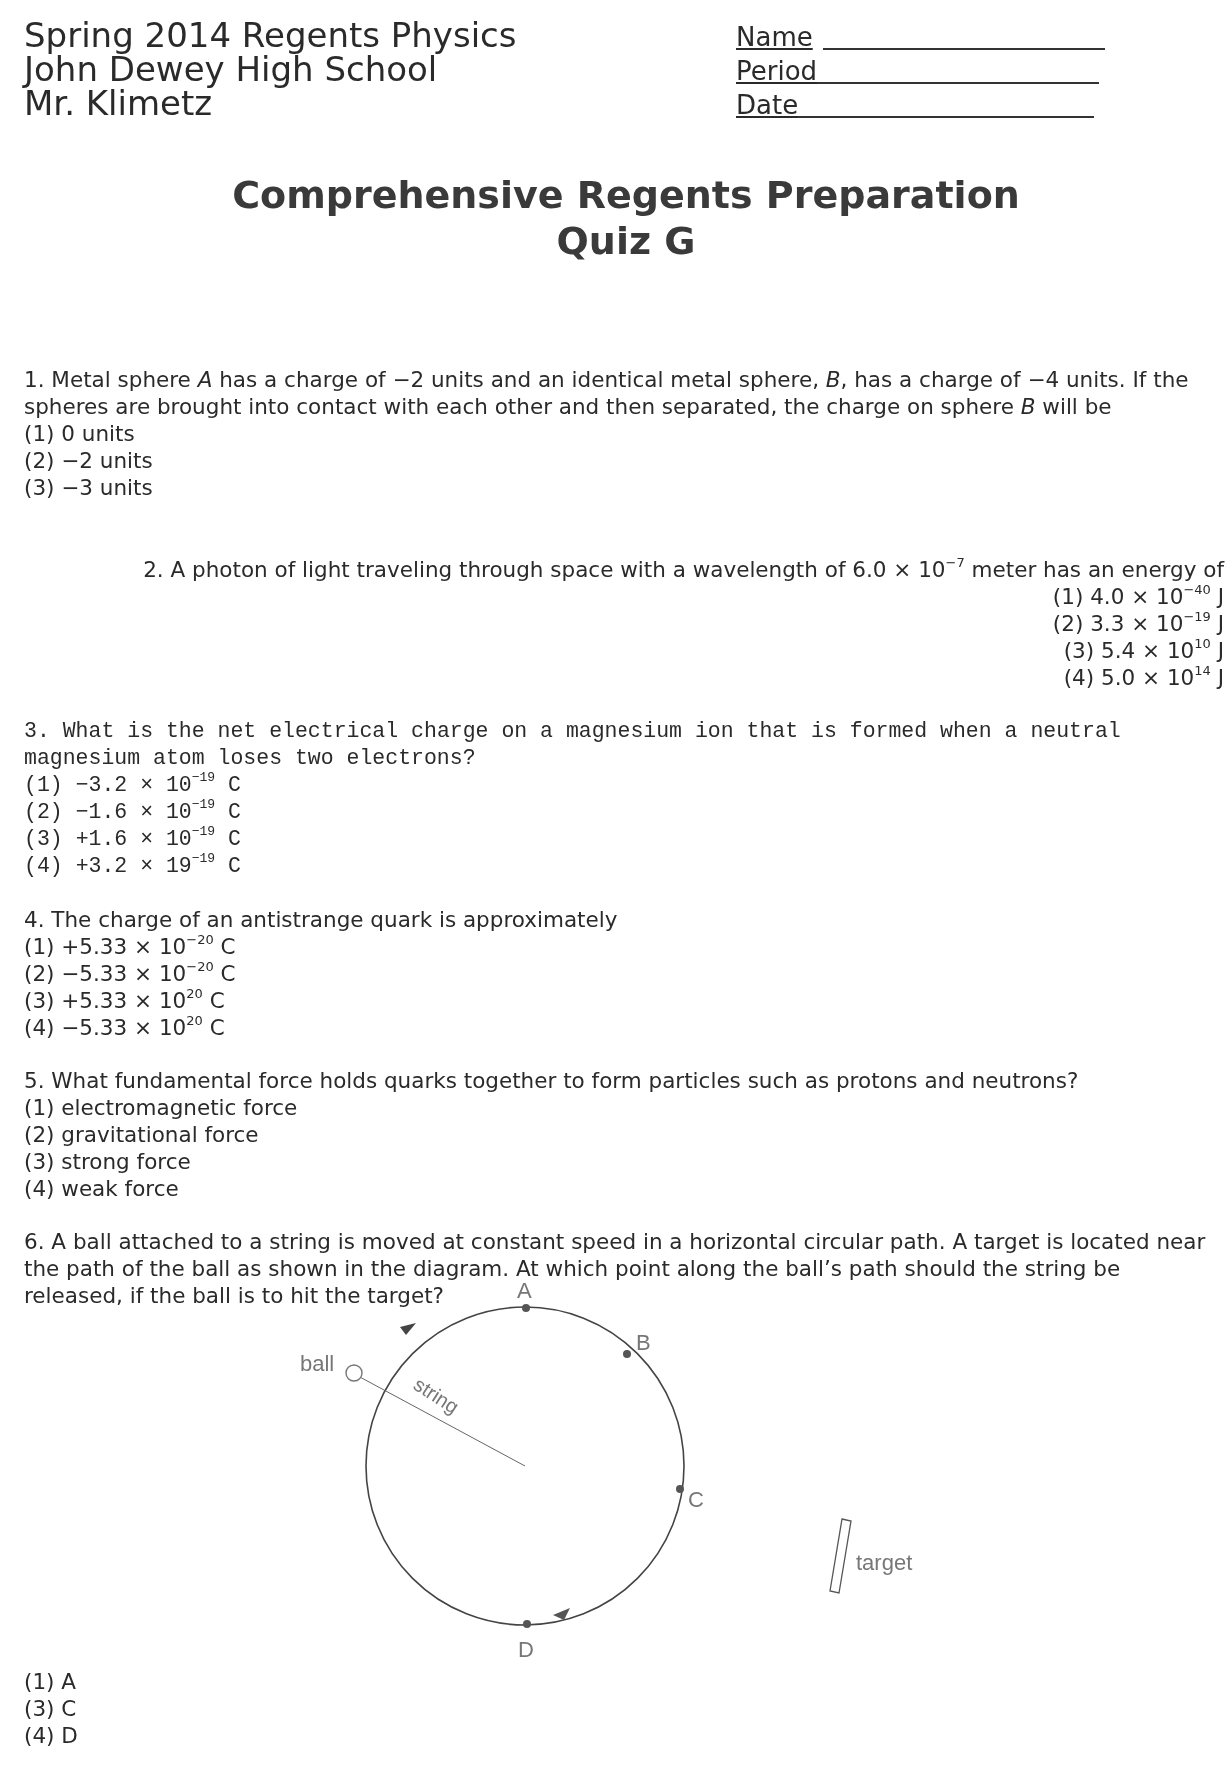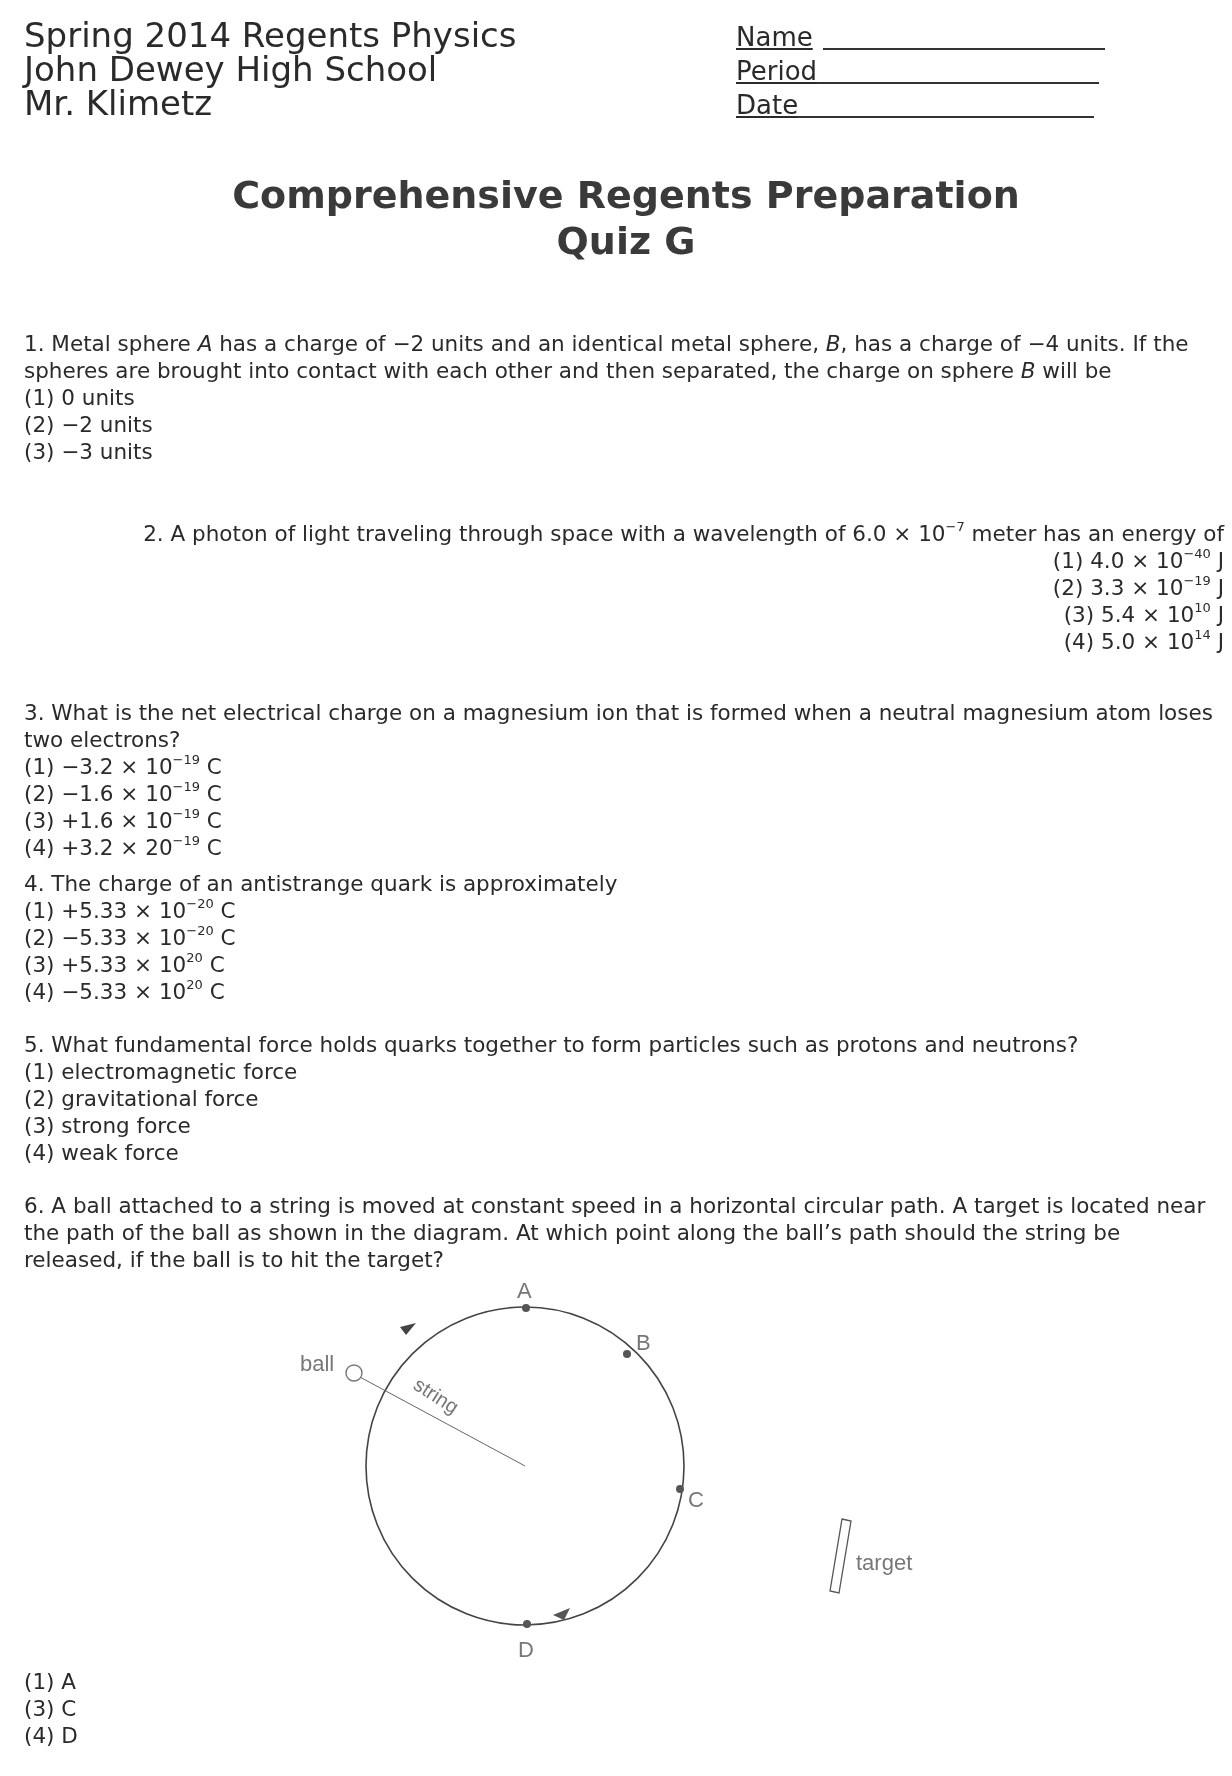"1. Metal sphere A has" .q .stem { margin-top: none -> 36px }
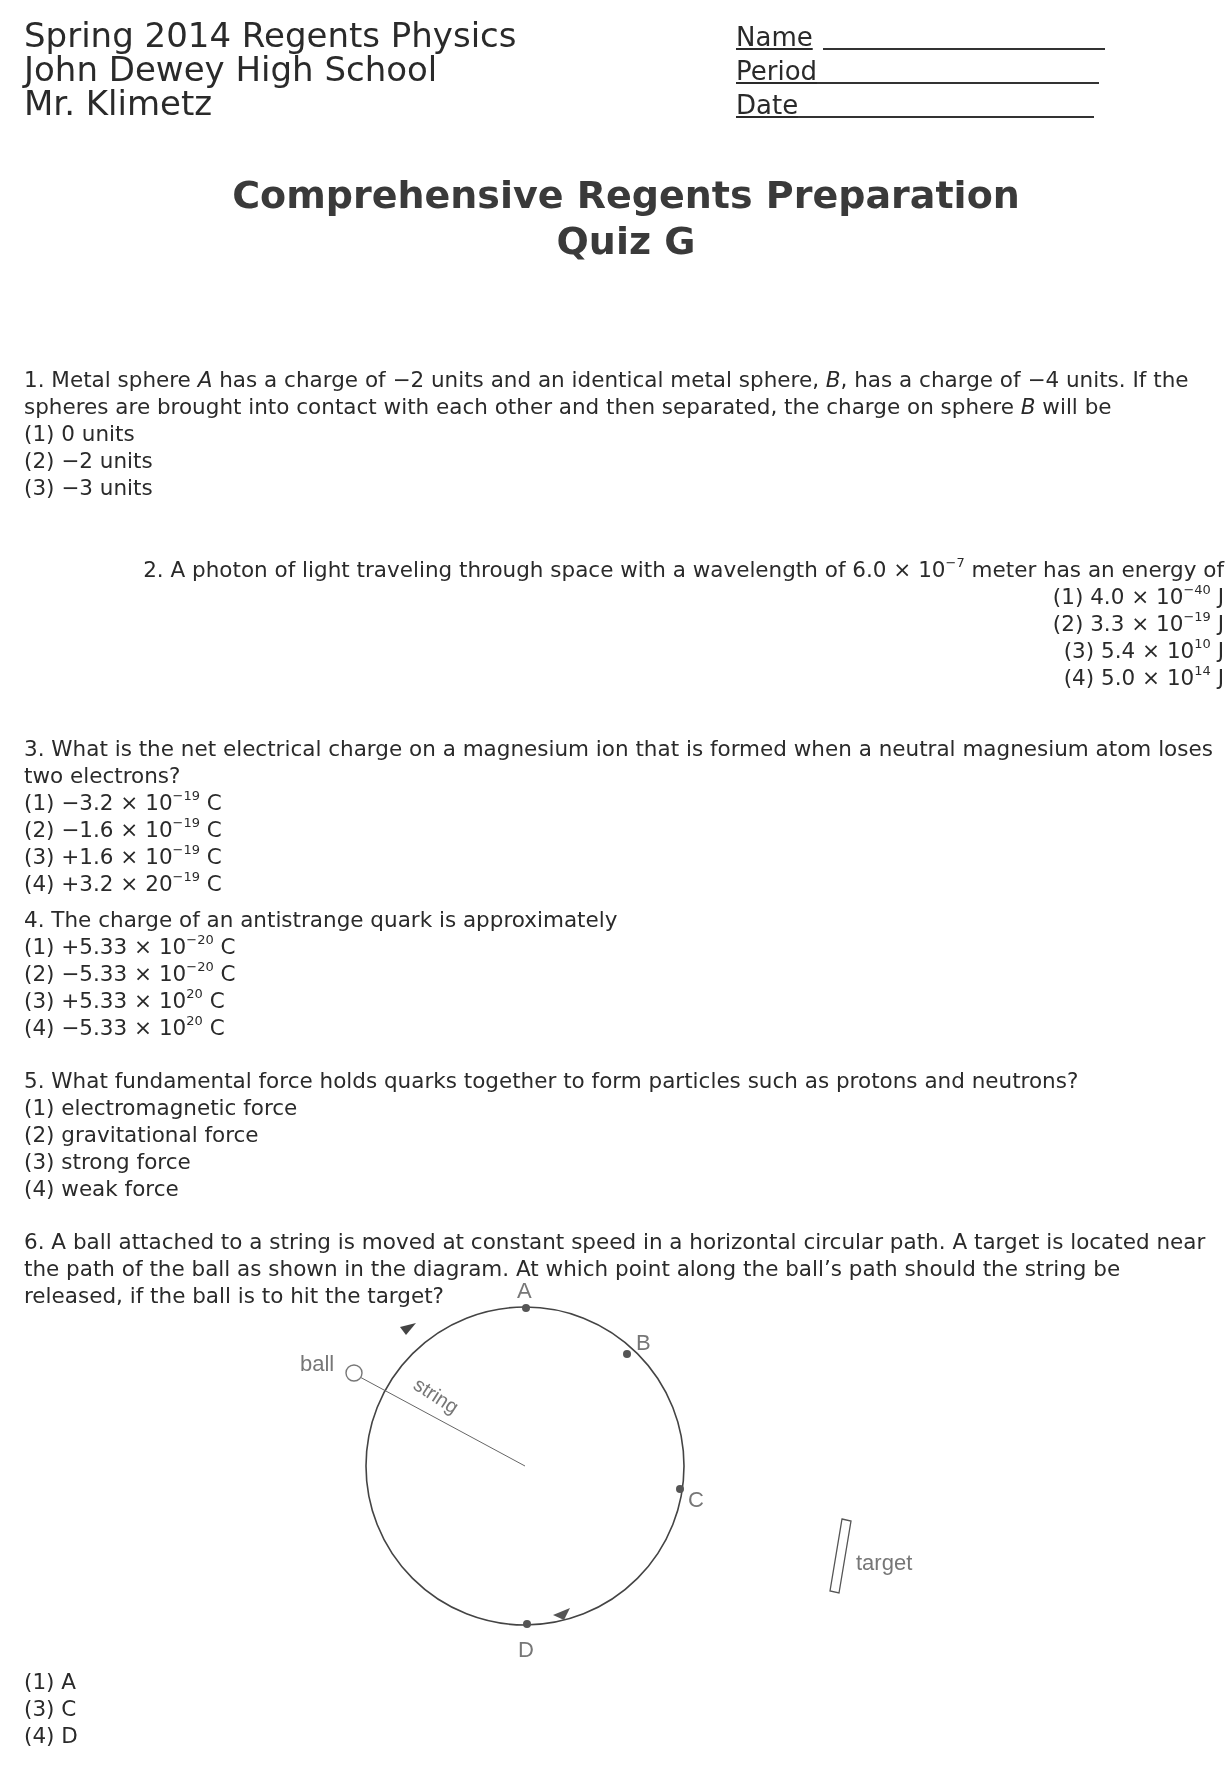"3. What is the net" div.q { font-family: none -> Liberation Mono, monospace; top: 699px -> 682px }
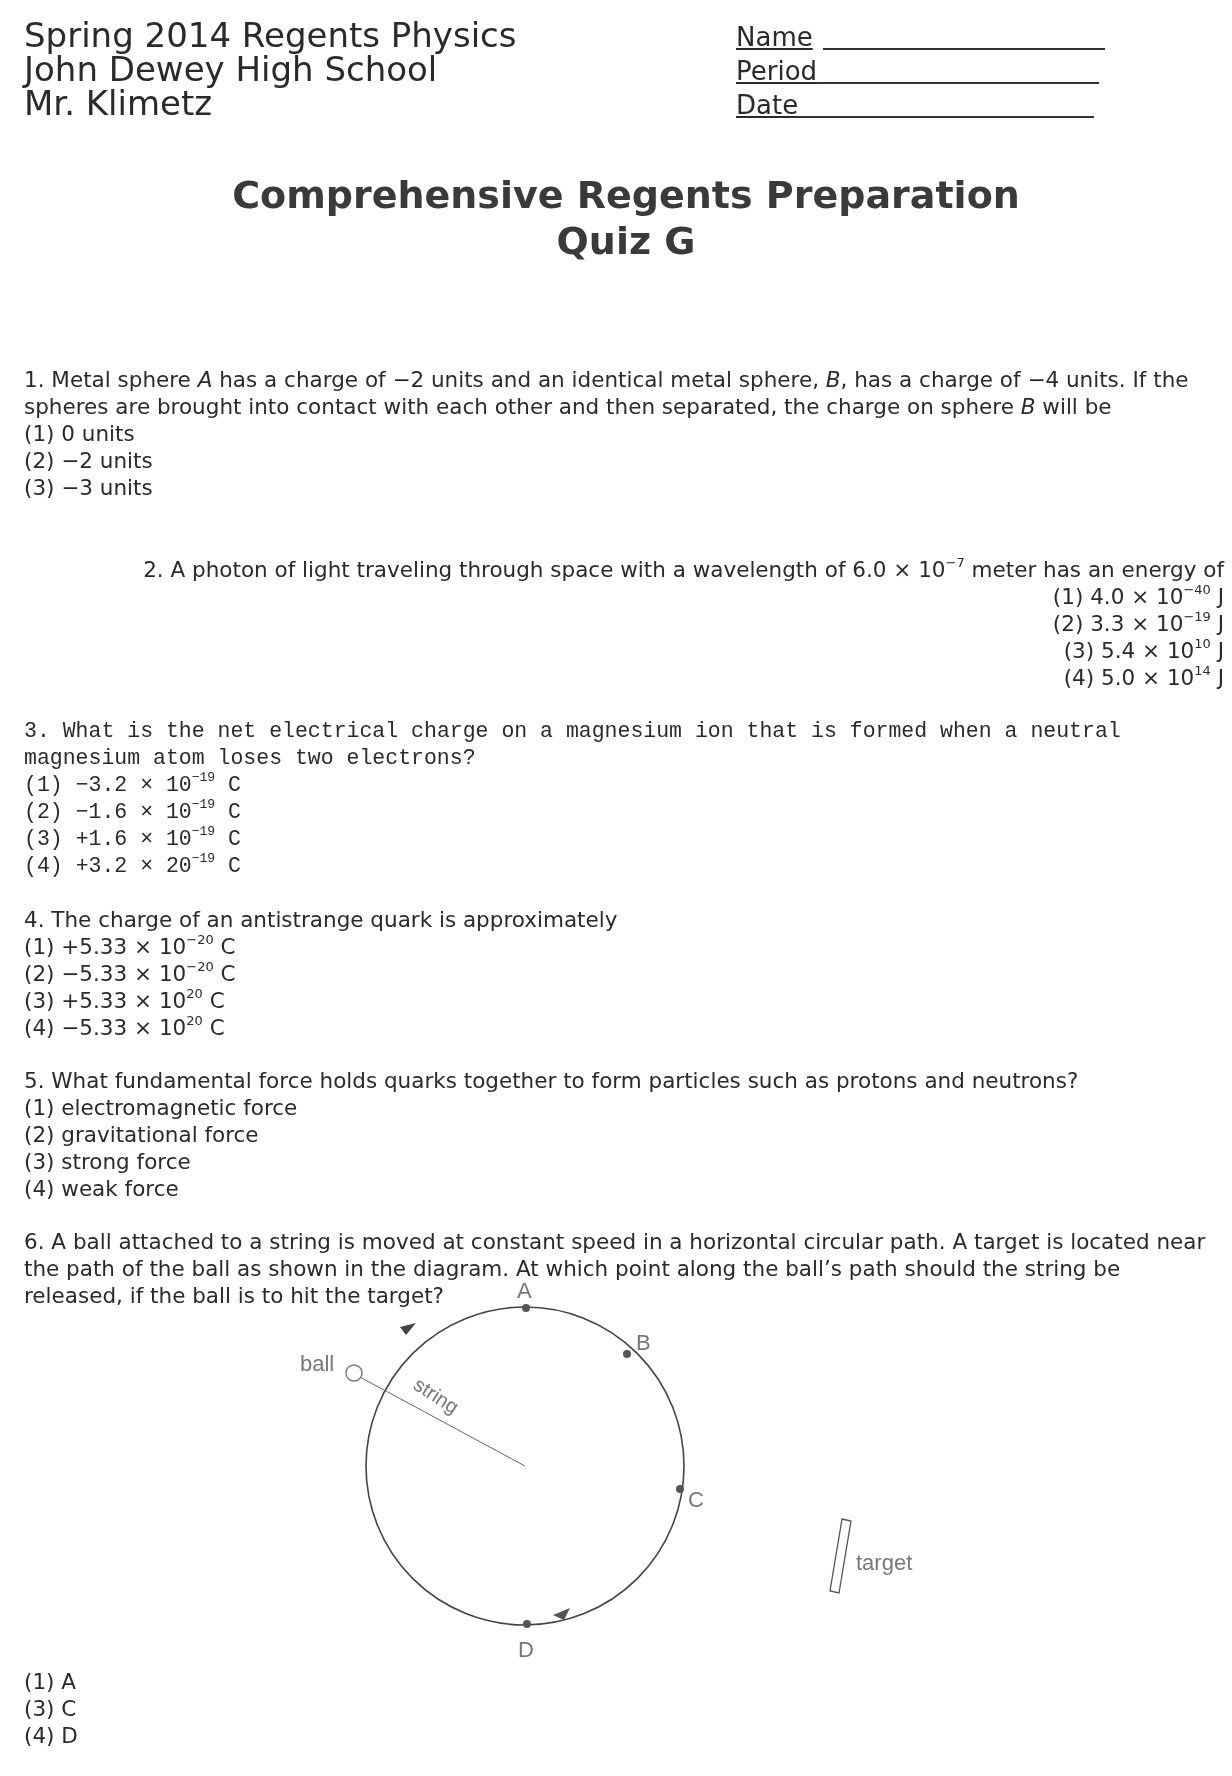"+3.2 × 20" span { text: 20 -> 19 }
